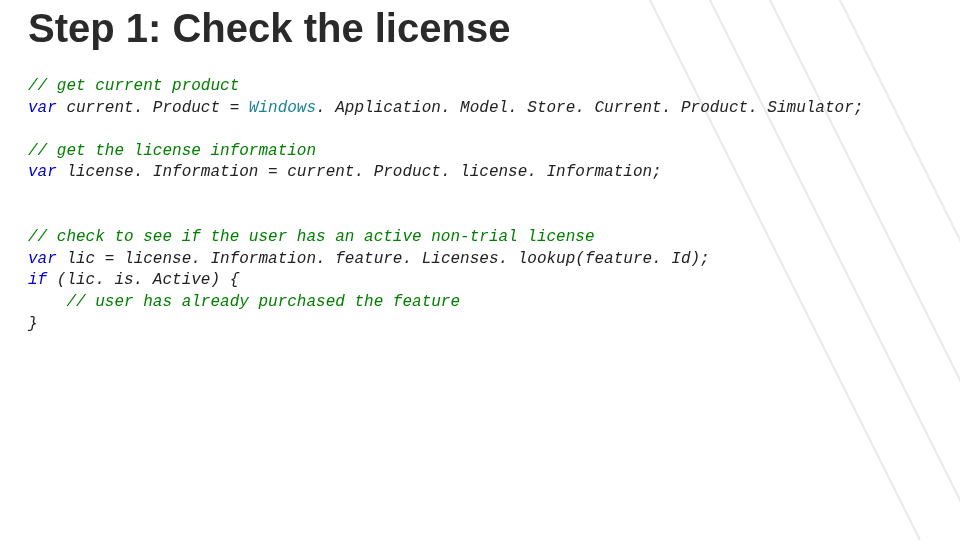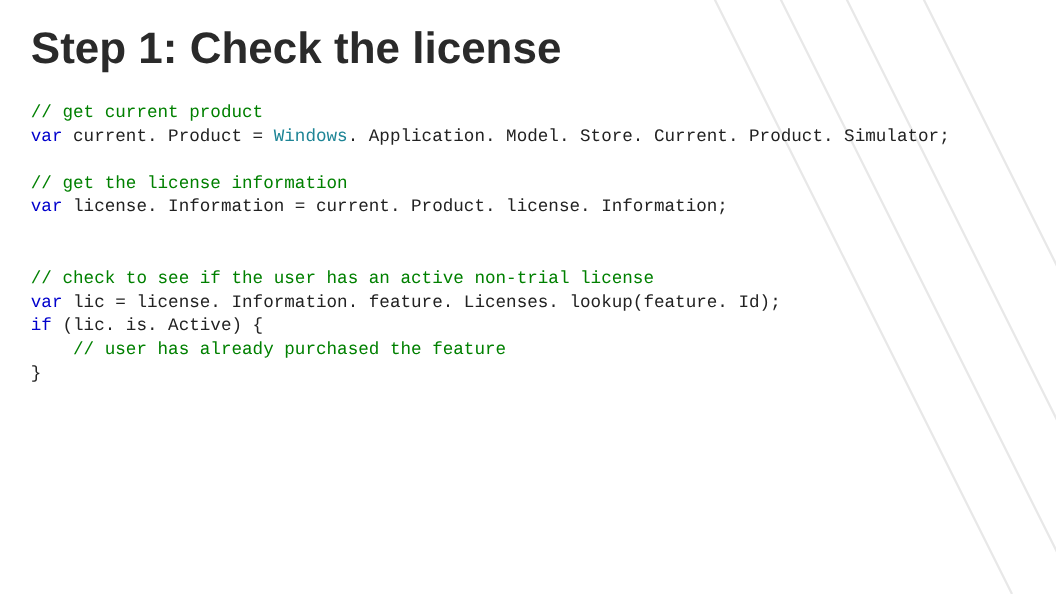"Step 1: Check the license" .slide { padding: 22px 28px 0 28px -> 6px 28px 0 28px }
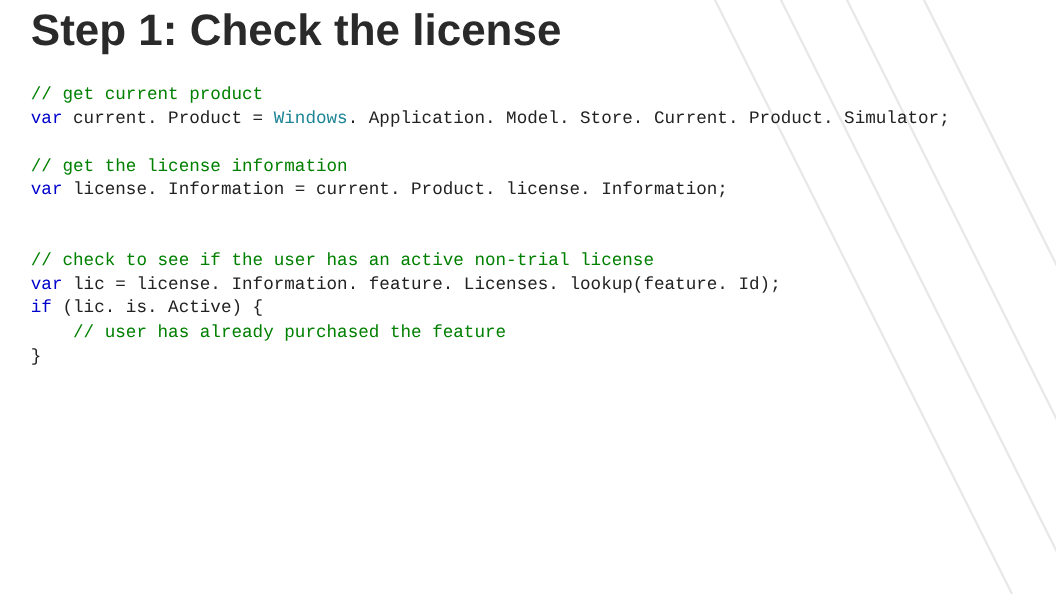"// get current product var" .code { font-style: none -> italic }
